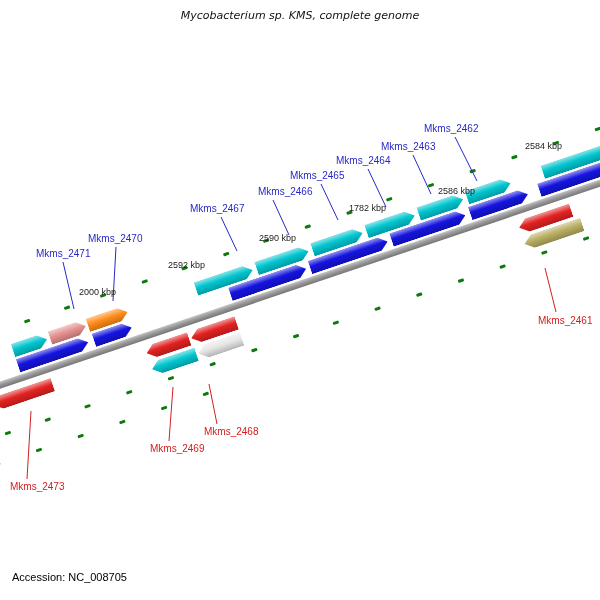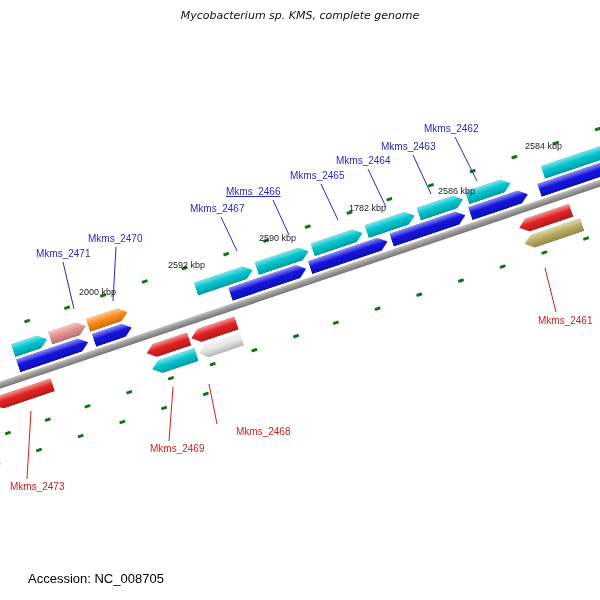"Mkms_2466" div.glabel { left: 226px -> 258px; text-decoration: underline -> none }
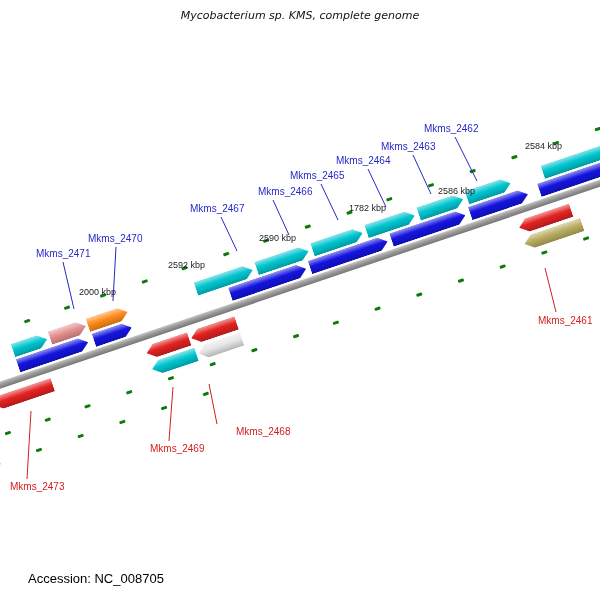"Mkms_2468" div.glabel { margin-left: 32px -> none }
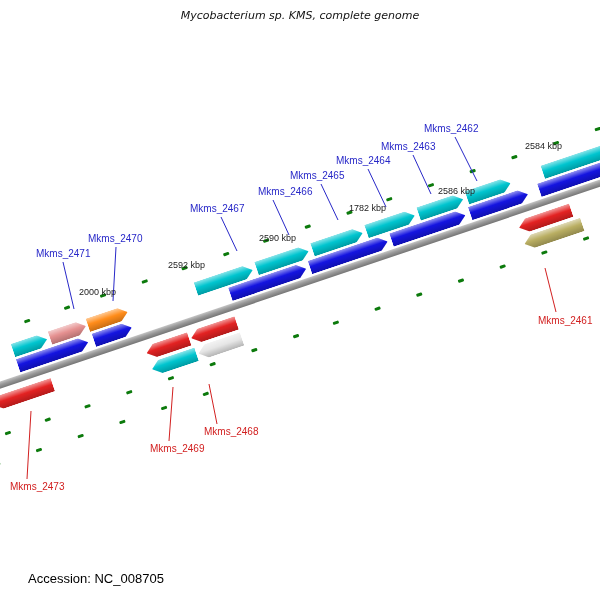"Accession: NC_008705" .footer-acc { font-size: 13px -> 11px; left: 28px -> 12px }
